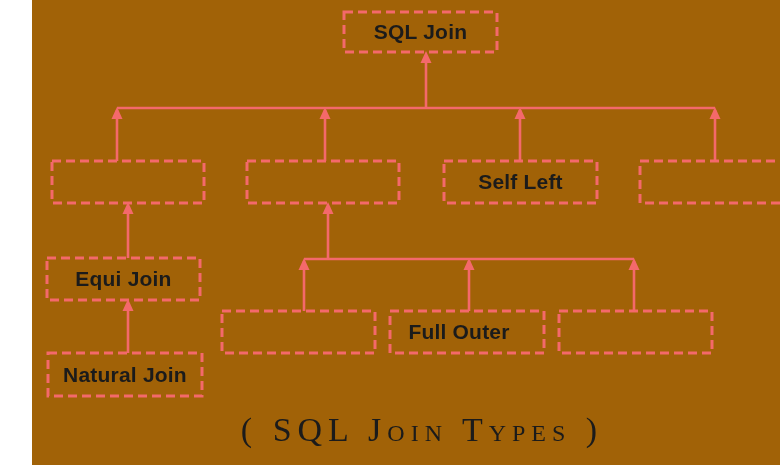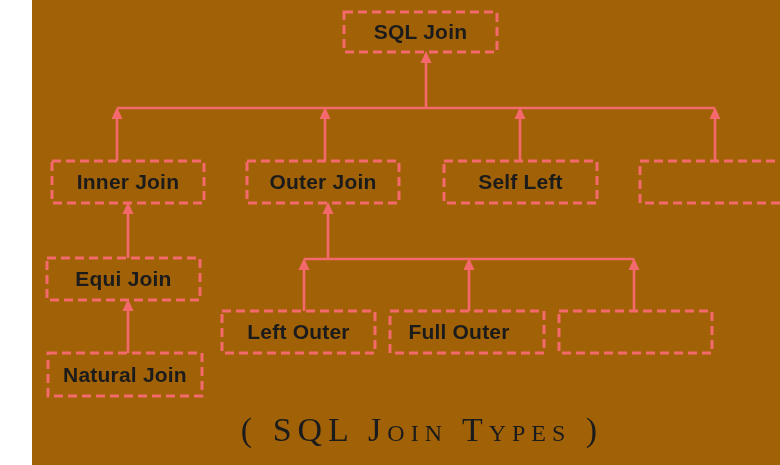"Inner Join" div.node { html: <div>Inner Join</div> -> none }
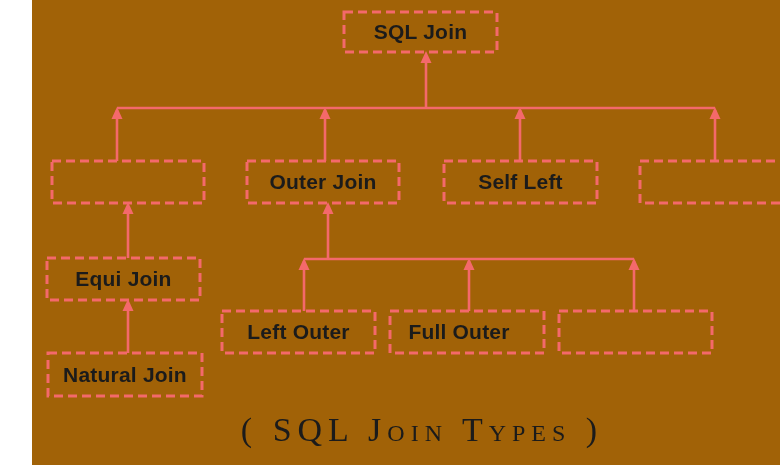"Outer Join" div.node { html: <div>Outer Join</div> -> none }
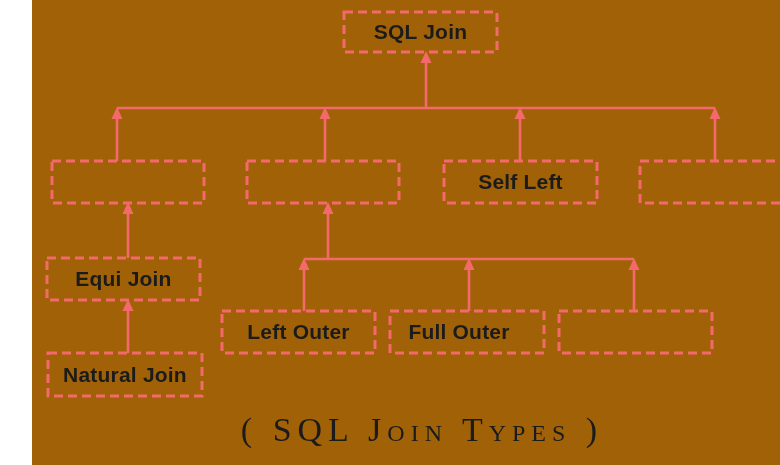"Left Outer" div.node { html: <div>Left Outer</div> -> none }
